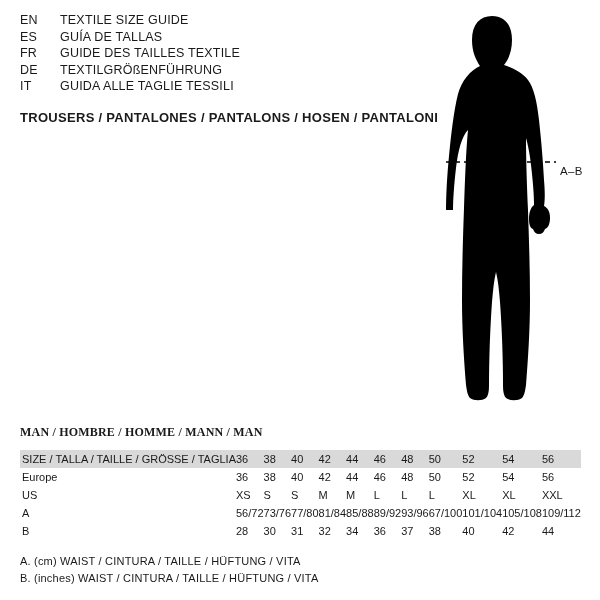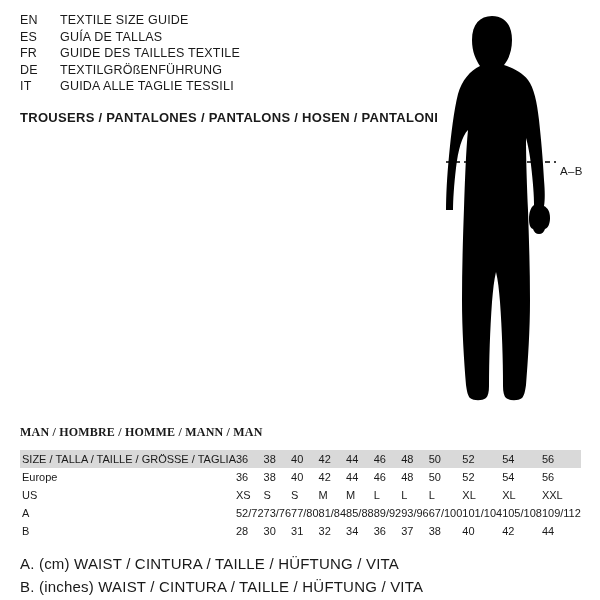"52/72" td.datacol { text: 52/72 -> 56/72 }
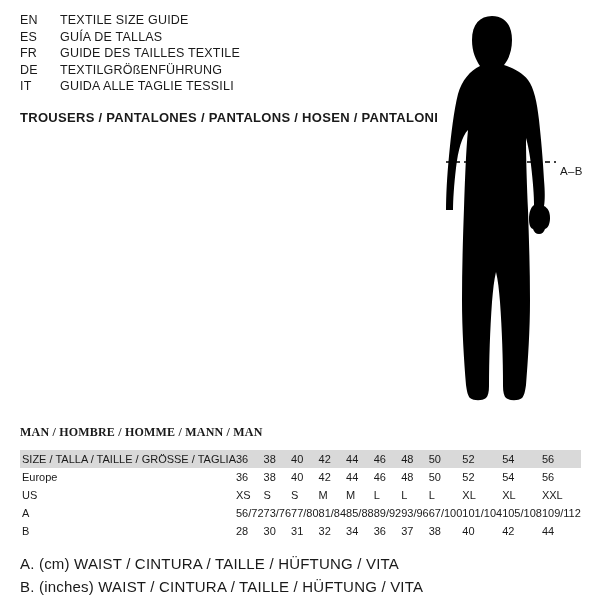"A. (cm) WAIST / CINTURA" .footnotes { font-size: 15px -> 11px }
